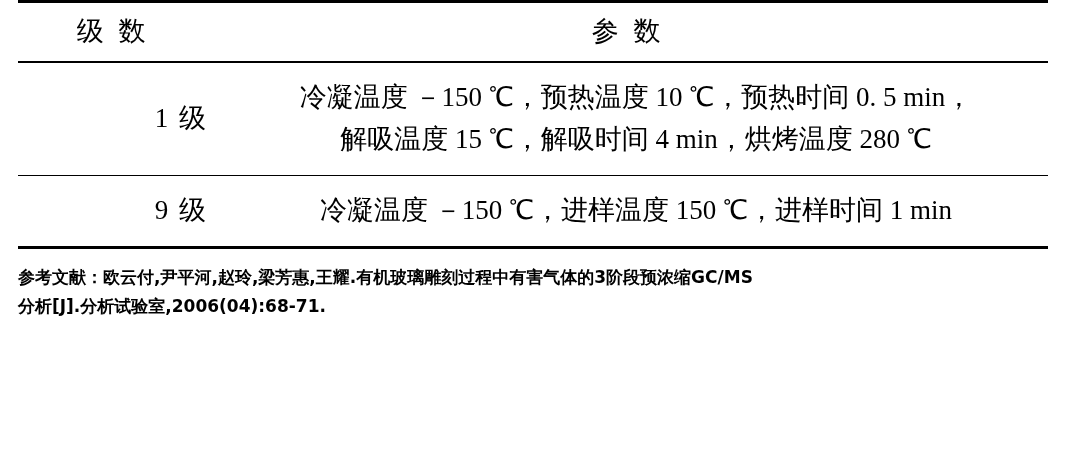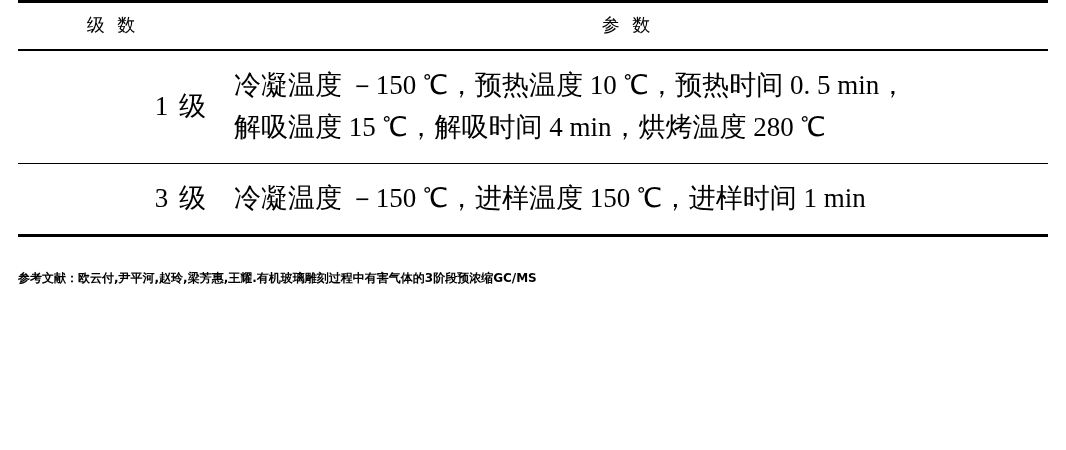"级 数" .head-row td { font-size: 18px -> 27px }
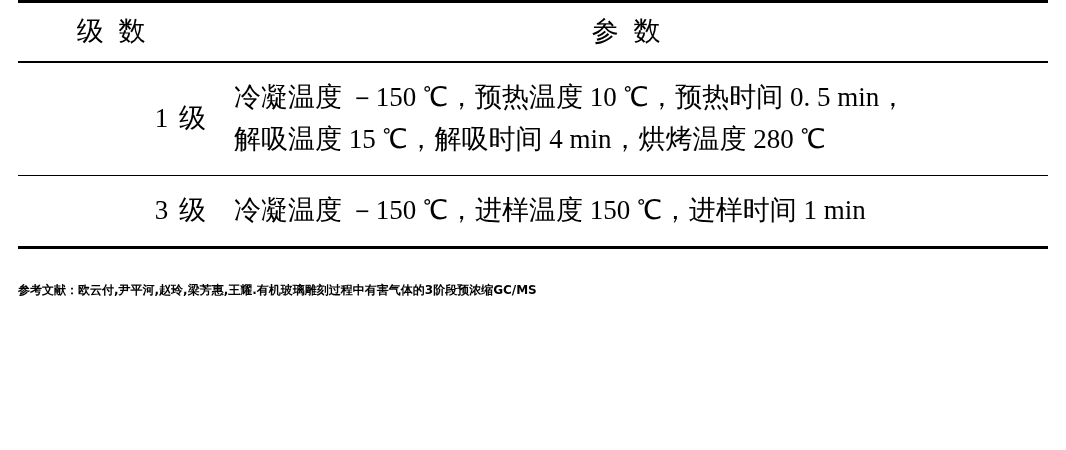"冷凝温度 －150 ℃，预热温度 10 ℃，预热时间" .param-cell { text-align: left -> center }
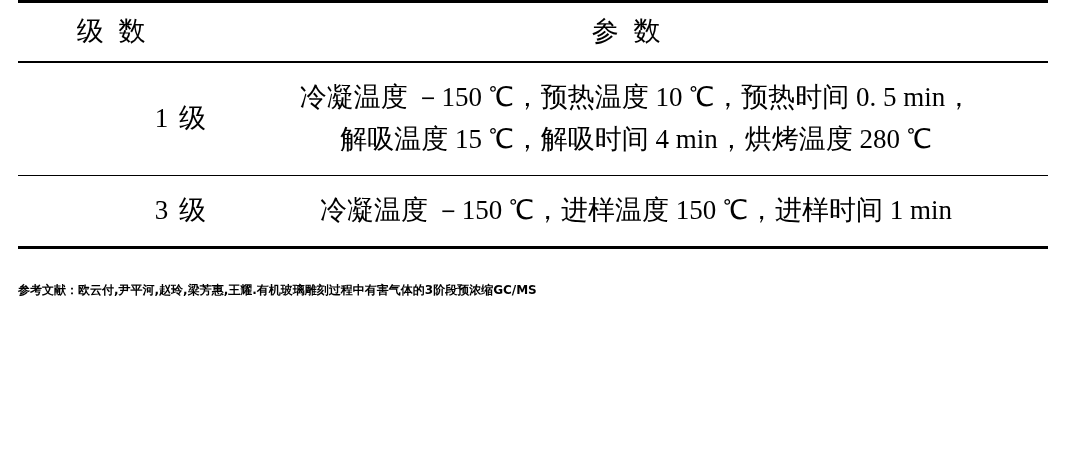"3 级" td.level-cell { text: 3 -> 9 }
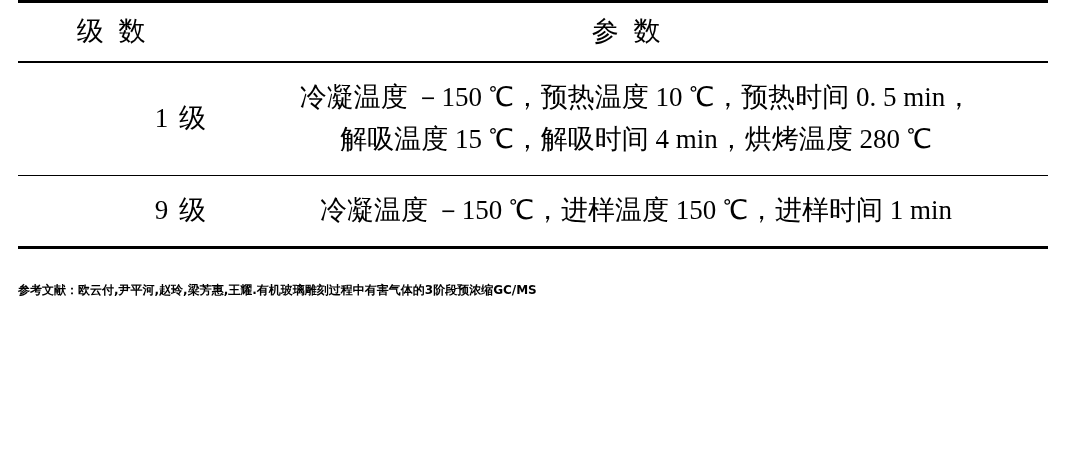"参考文献：欧云付,尹平河,赵玲,梁芳惠,王耀.有机玻璃雕刻过程中有害气体的3阶段" .ref-block { font-size: 12px -> 17px; margin-top: 31px -> 14px }
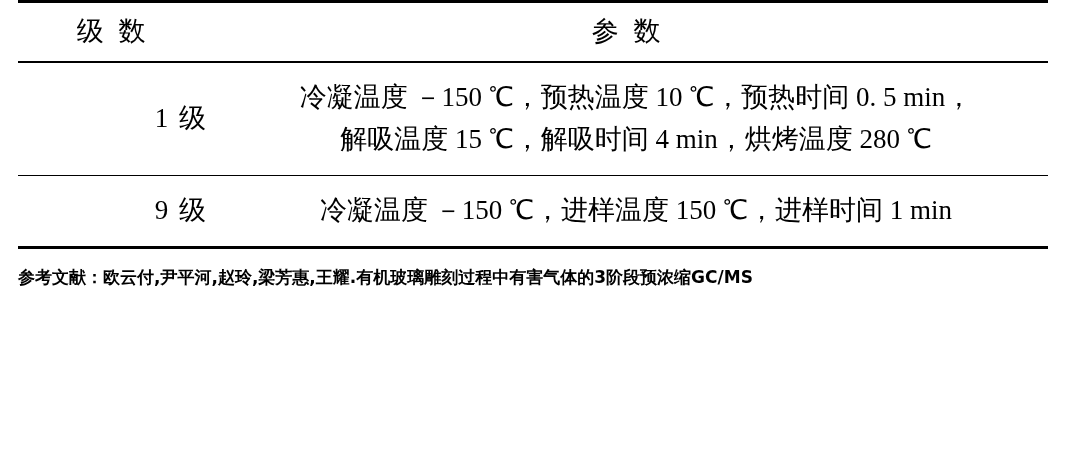"分析[J].分析试验室,2006(04):68-71." span.ref-line { html: none -> <span>分析[J].分析试验室,2006(04):68-71.</span> }
